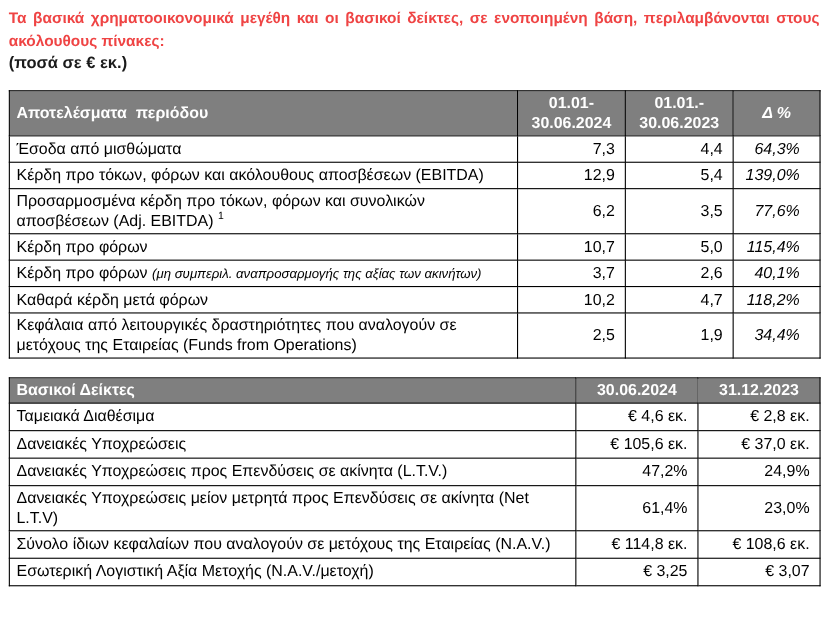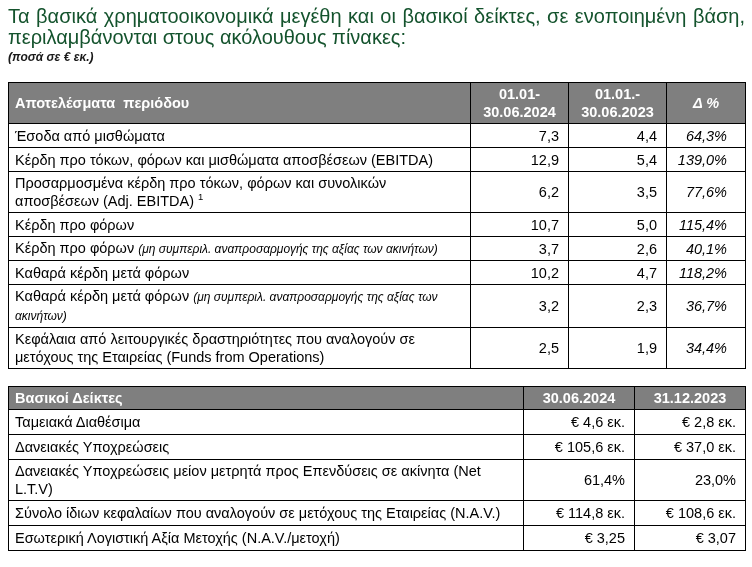"Τα βασικά χρηματοοικονομικά μεγέθη και" .intro { color: #14532d -> #ef4444; font-size: 20px -> 14px; font-weight: none -> bold }
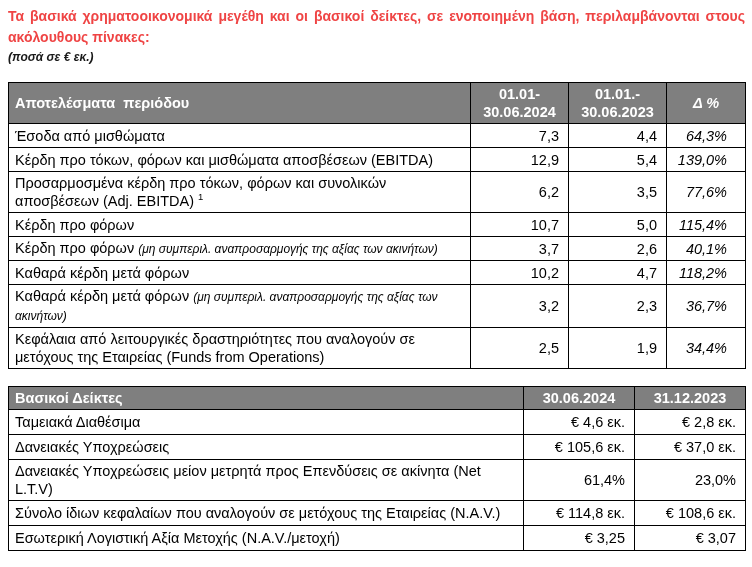"(ποσά σε € εκ.)" .units-note { font-size: 12px -> 15px; font-style: italic -> none }
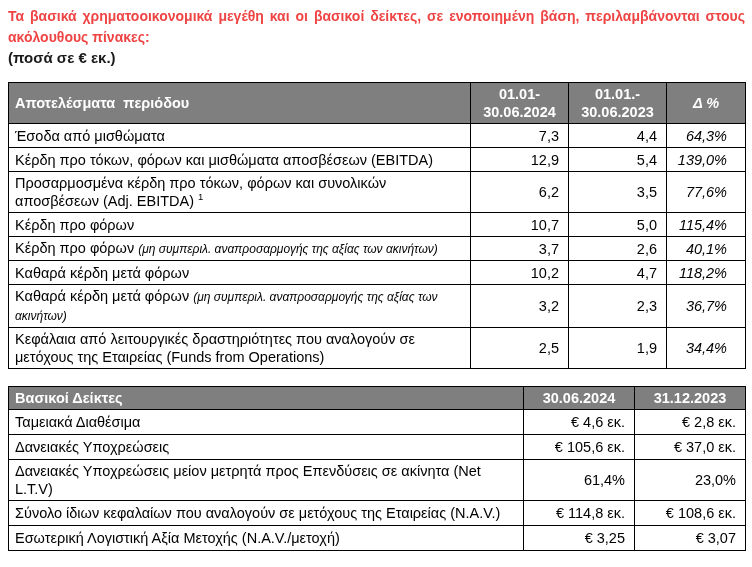"Κέρδη προ τόκων, φόρων και" span { text: μισθώματα -> ακόλουθους }
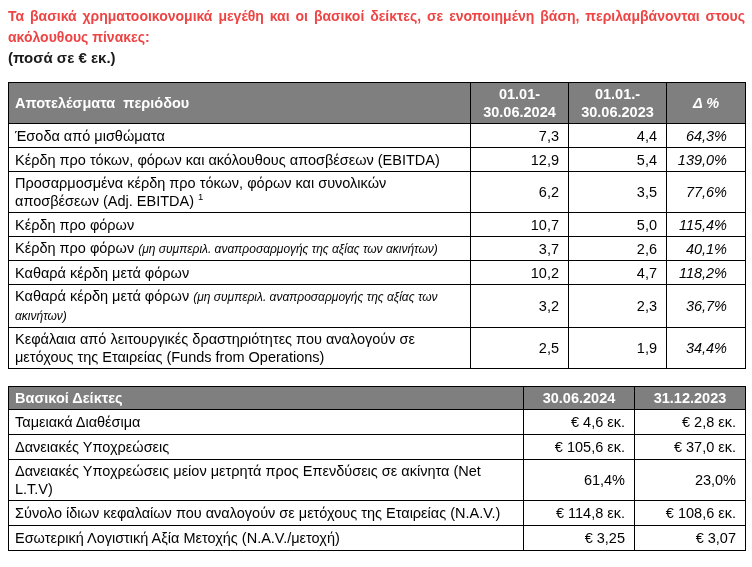"Καθαρά κέρδη μετά φόρων (μη" tr { html: <tr> <td><span>Καθαρά κέρδη μετά φόρων</span> <span>(μη συμπεριλ. αναπροσαρμογής της αξίας των ακινήτων)</span></td> <td>3,2</td> <td>2,3</td> <td>36,7%</td> </tr> -> none }
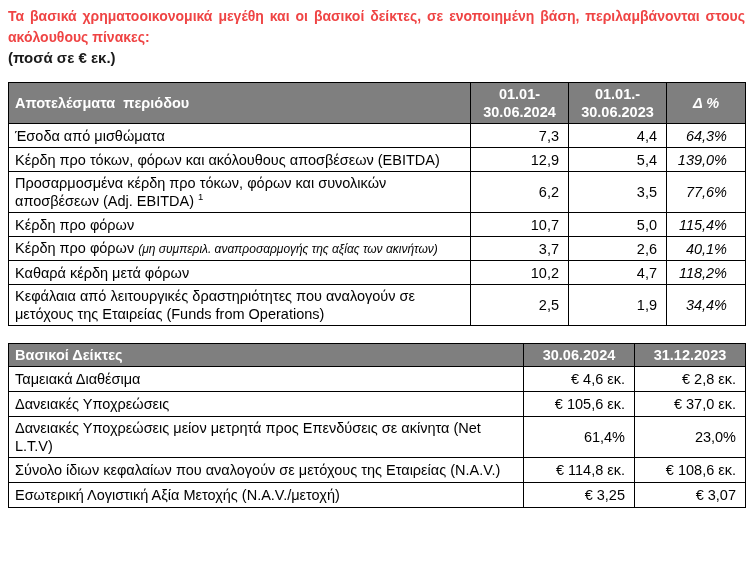"Δανειακές Υποχρεώσεις προς Επενδύσεις σε" tr { html: none -> <tr> <td>Δανειακές Υποχρεώσεις προς Επενδύσεις σε ακίνητα (L.T.V.)</td> <td>47,2%</td> <td>24,9%</td> </tr> }
